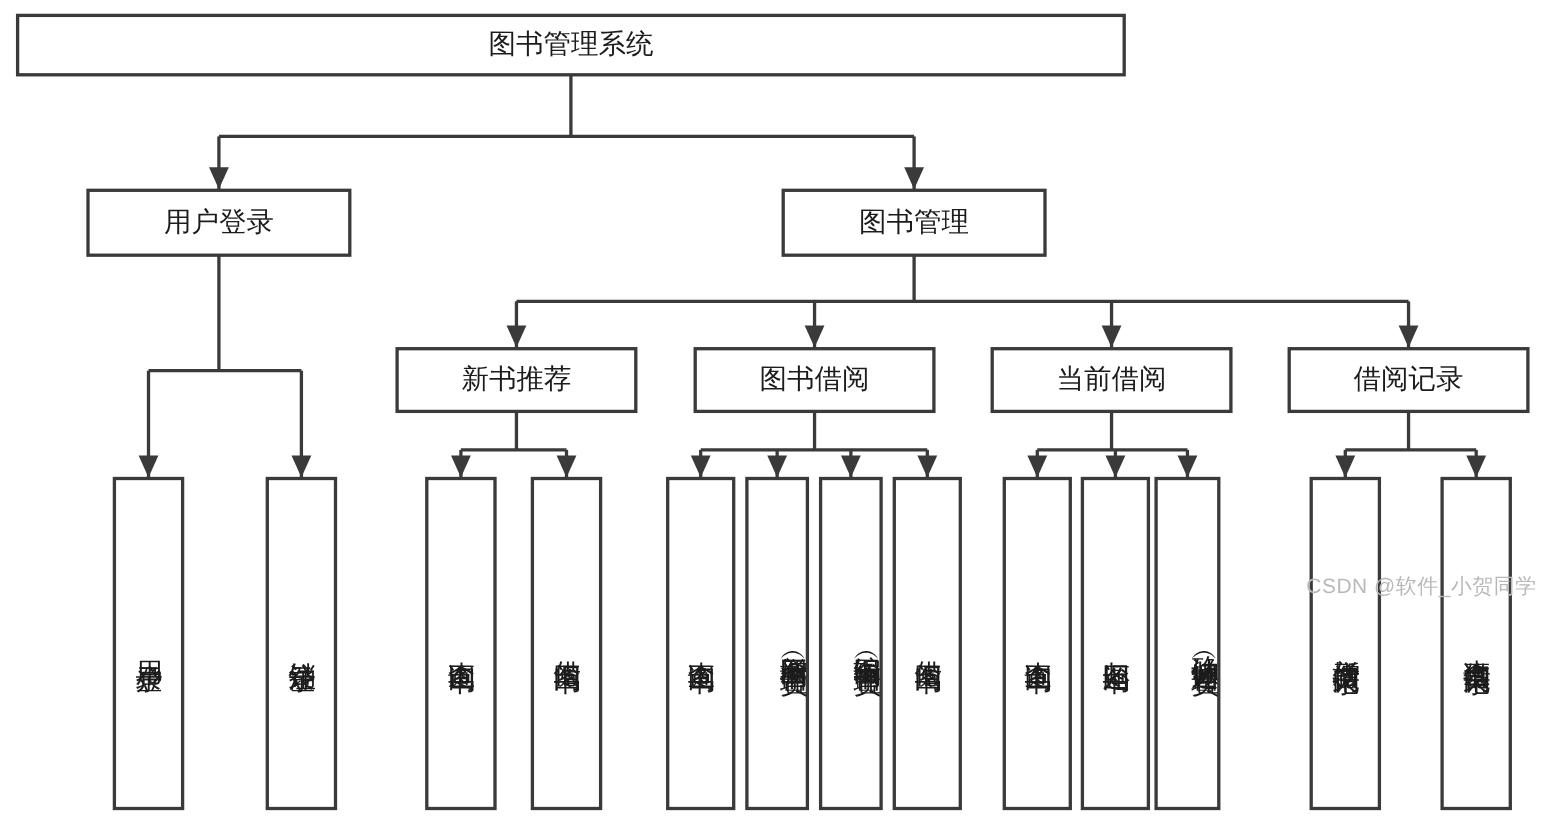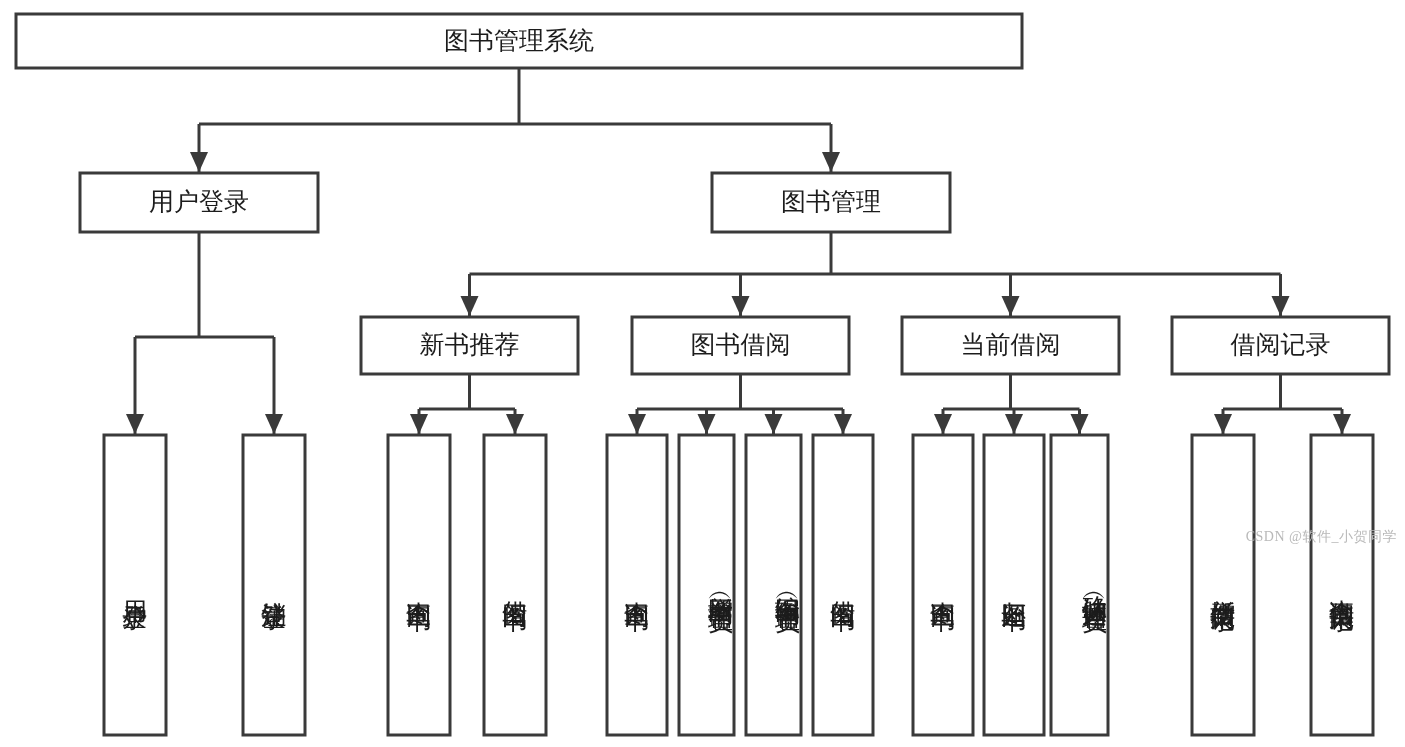"CSDN @软件_小贺同学" .watermark { font-family: Liberation Serif, serif -> Liberation Sans, sans-serif; font-size: 14px -> 19px }
